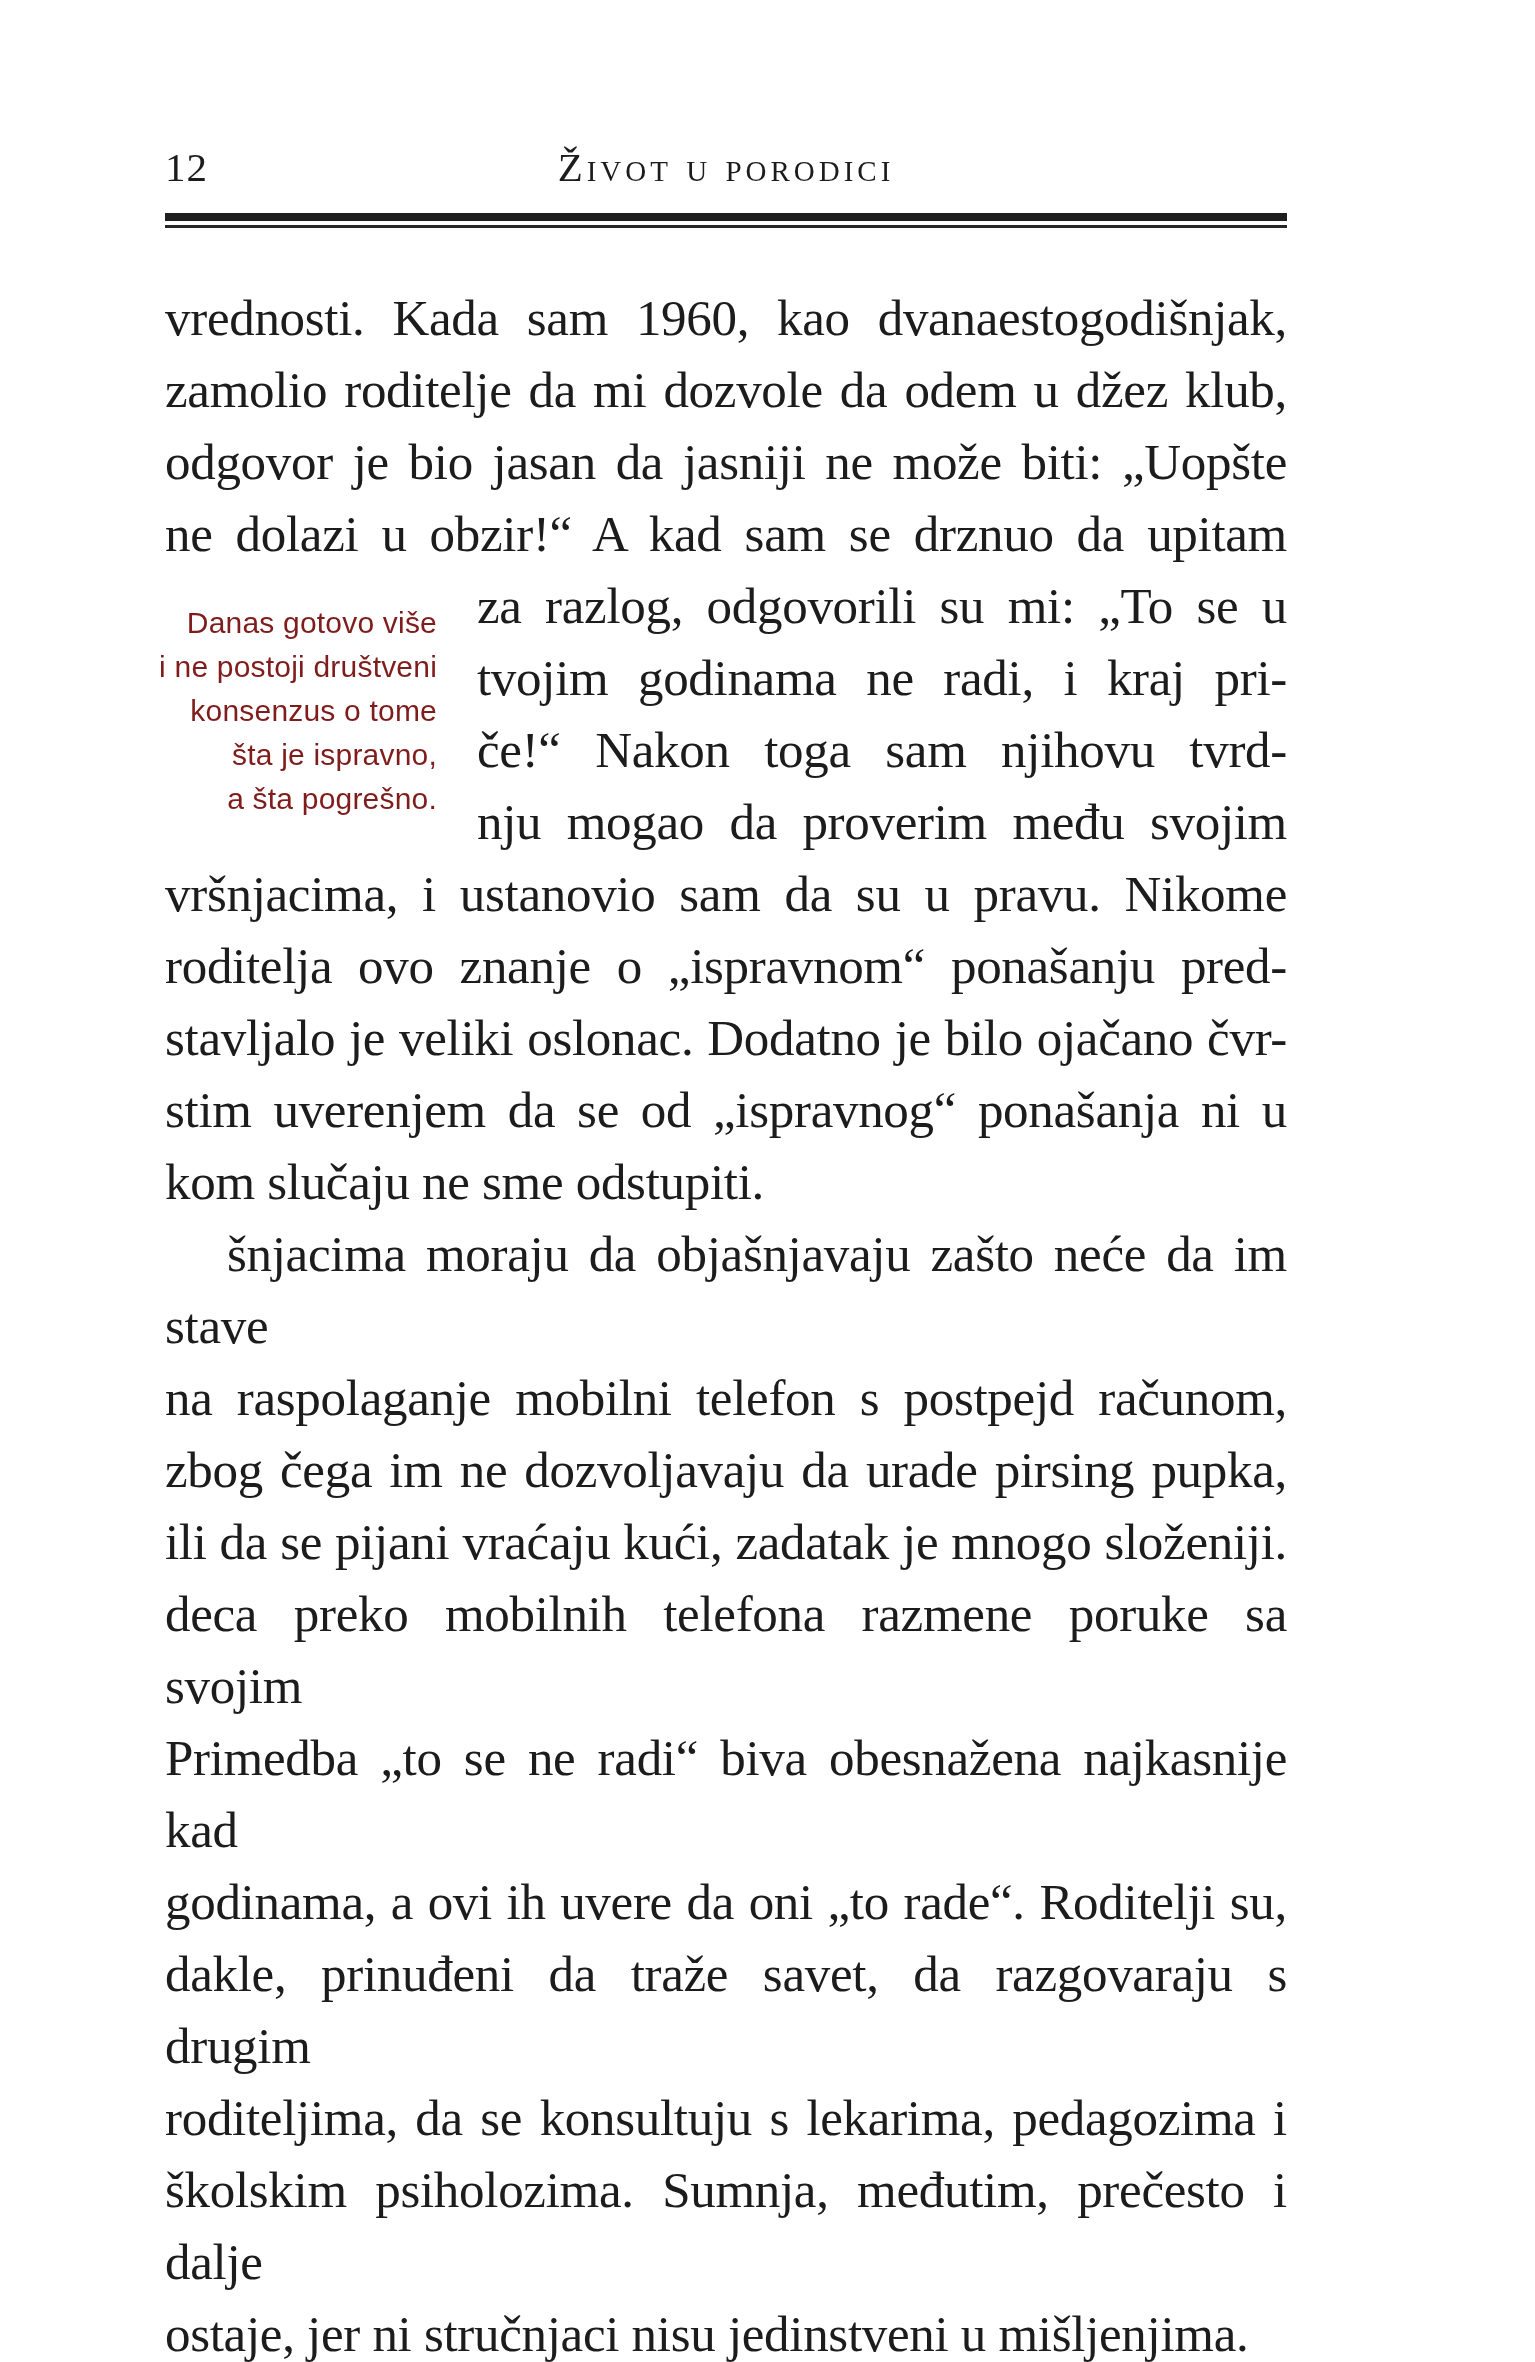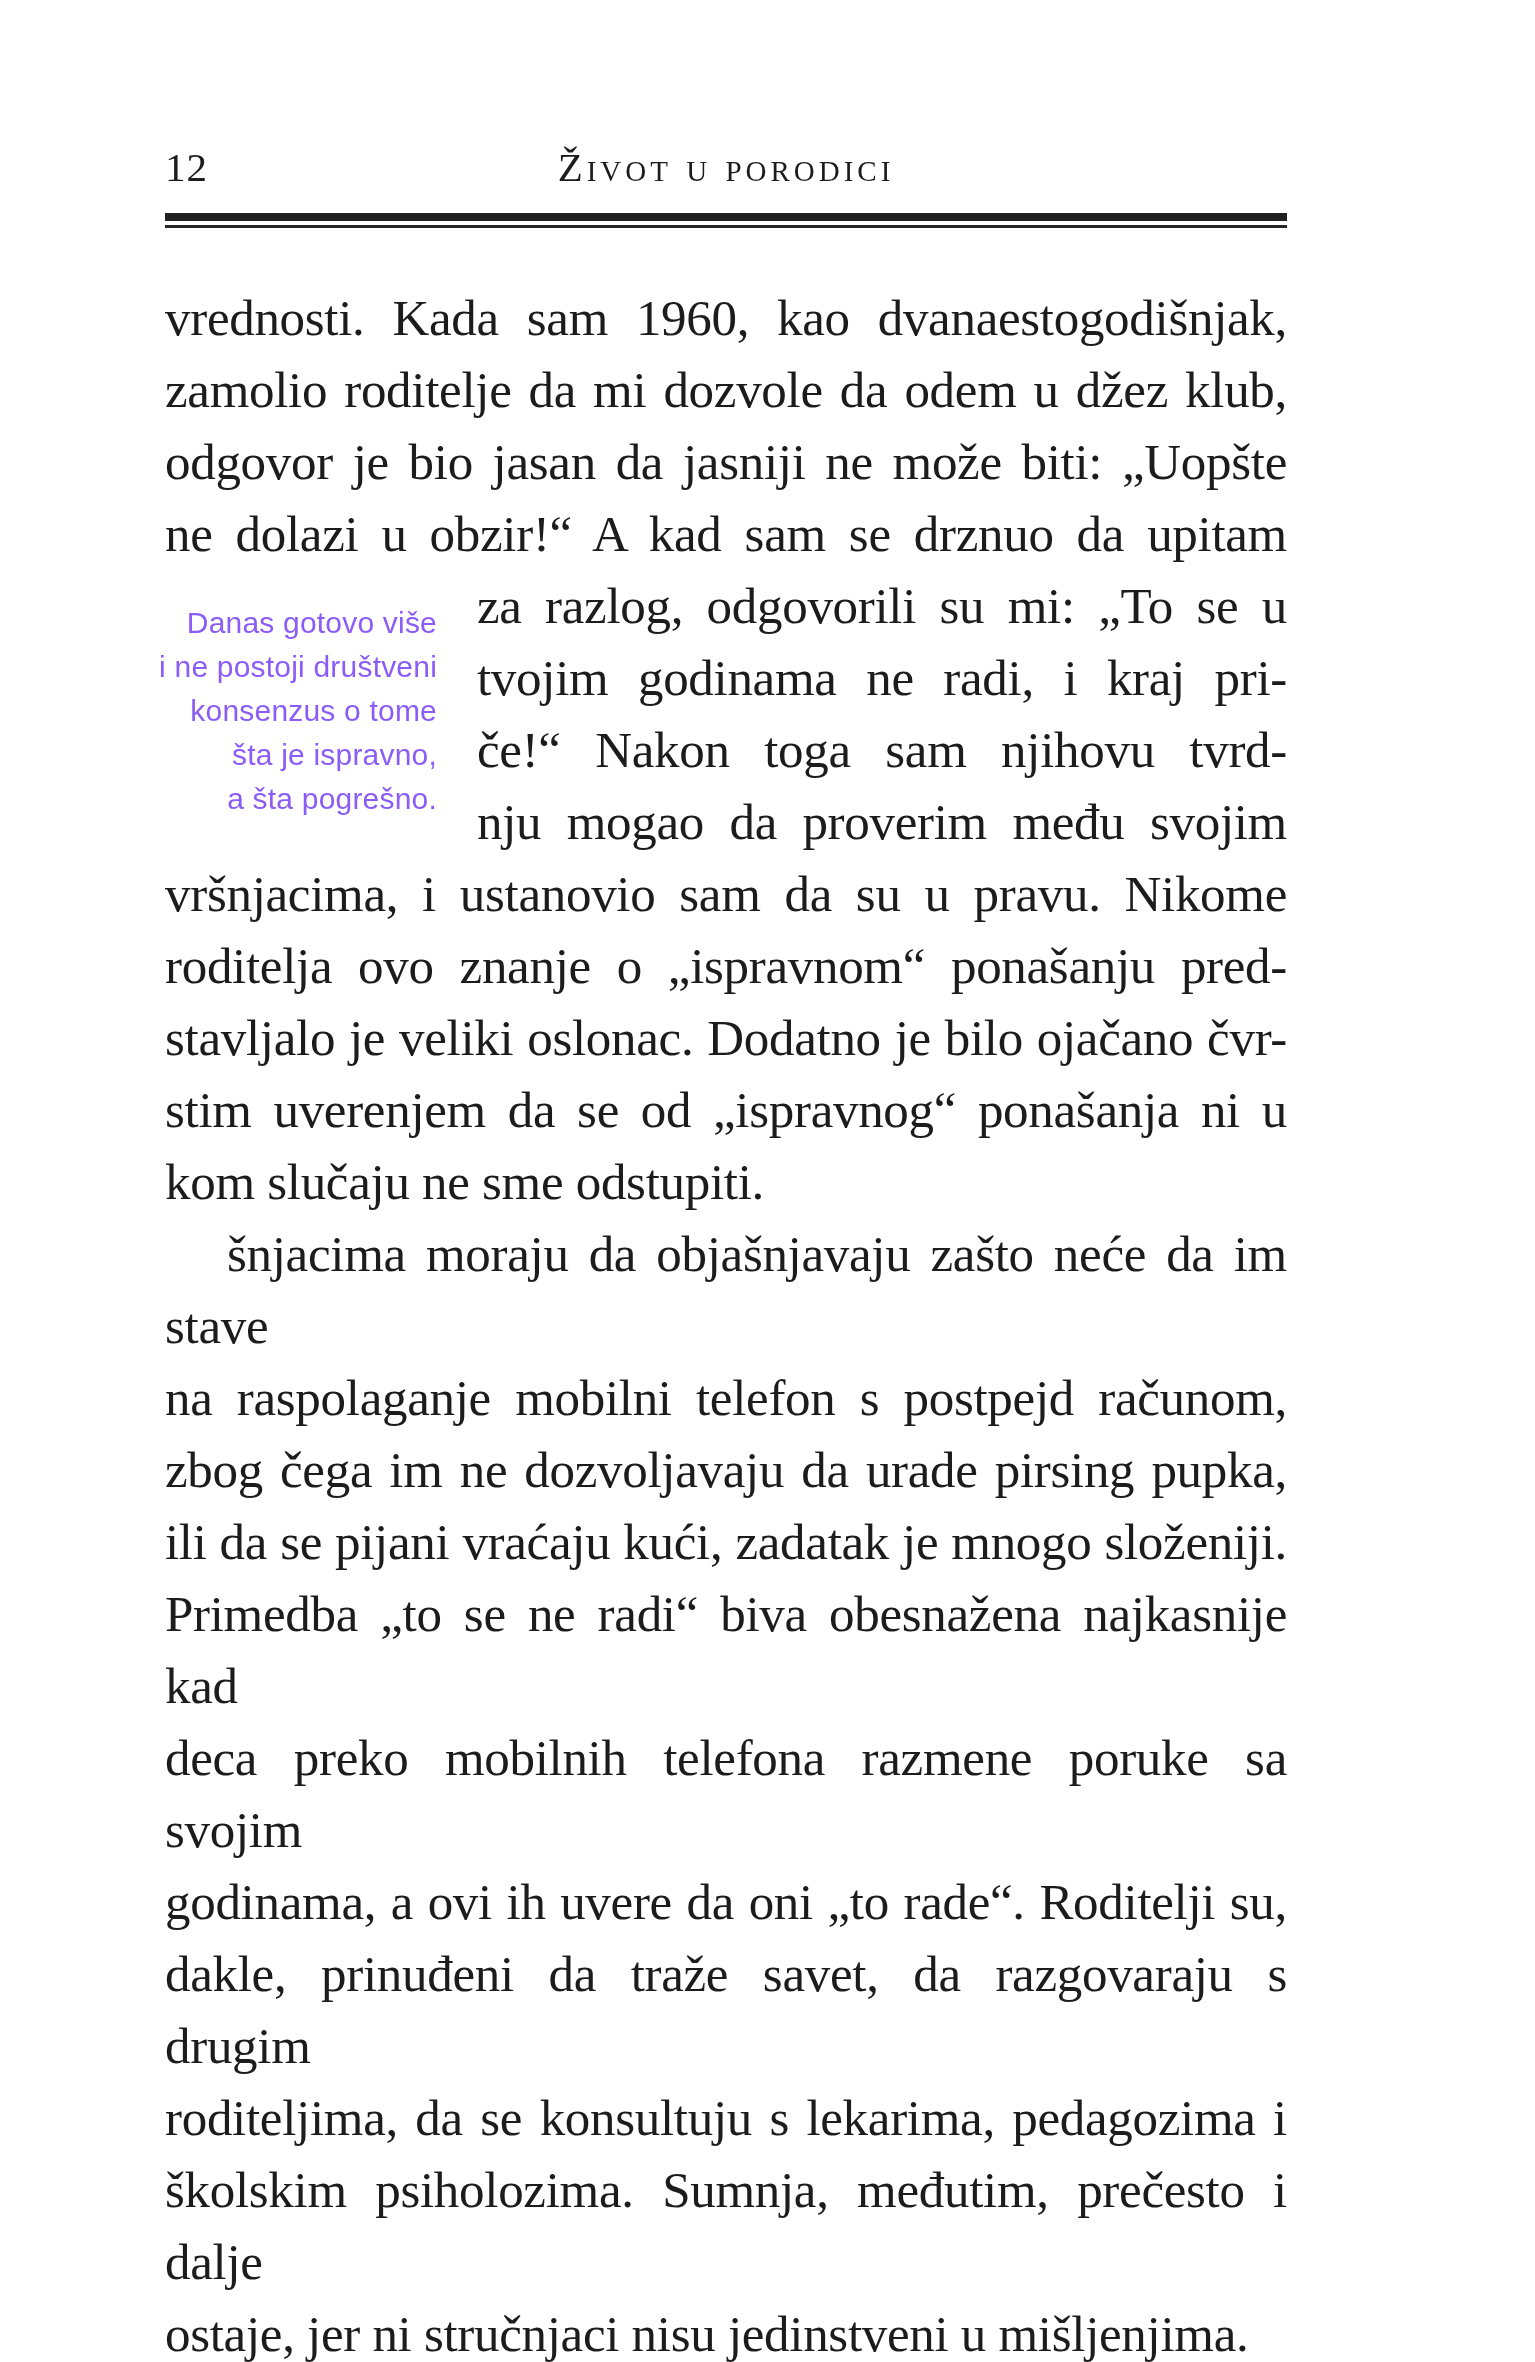"Danas gotovo više" .margin-note { color: #8b5cf6 -> #7f1d1d }
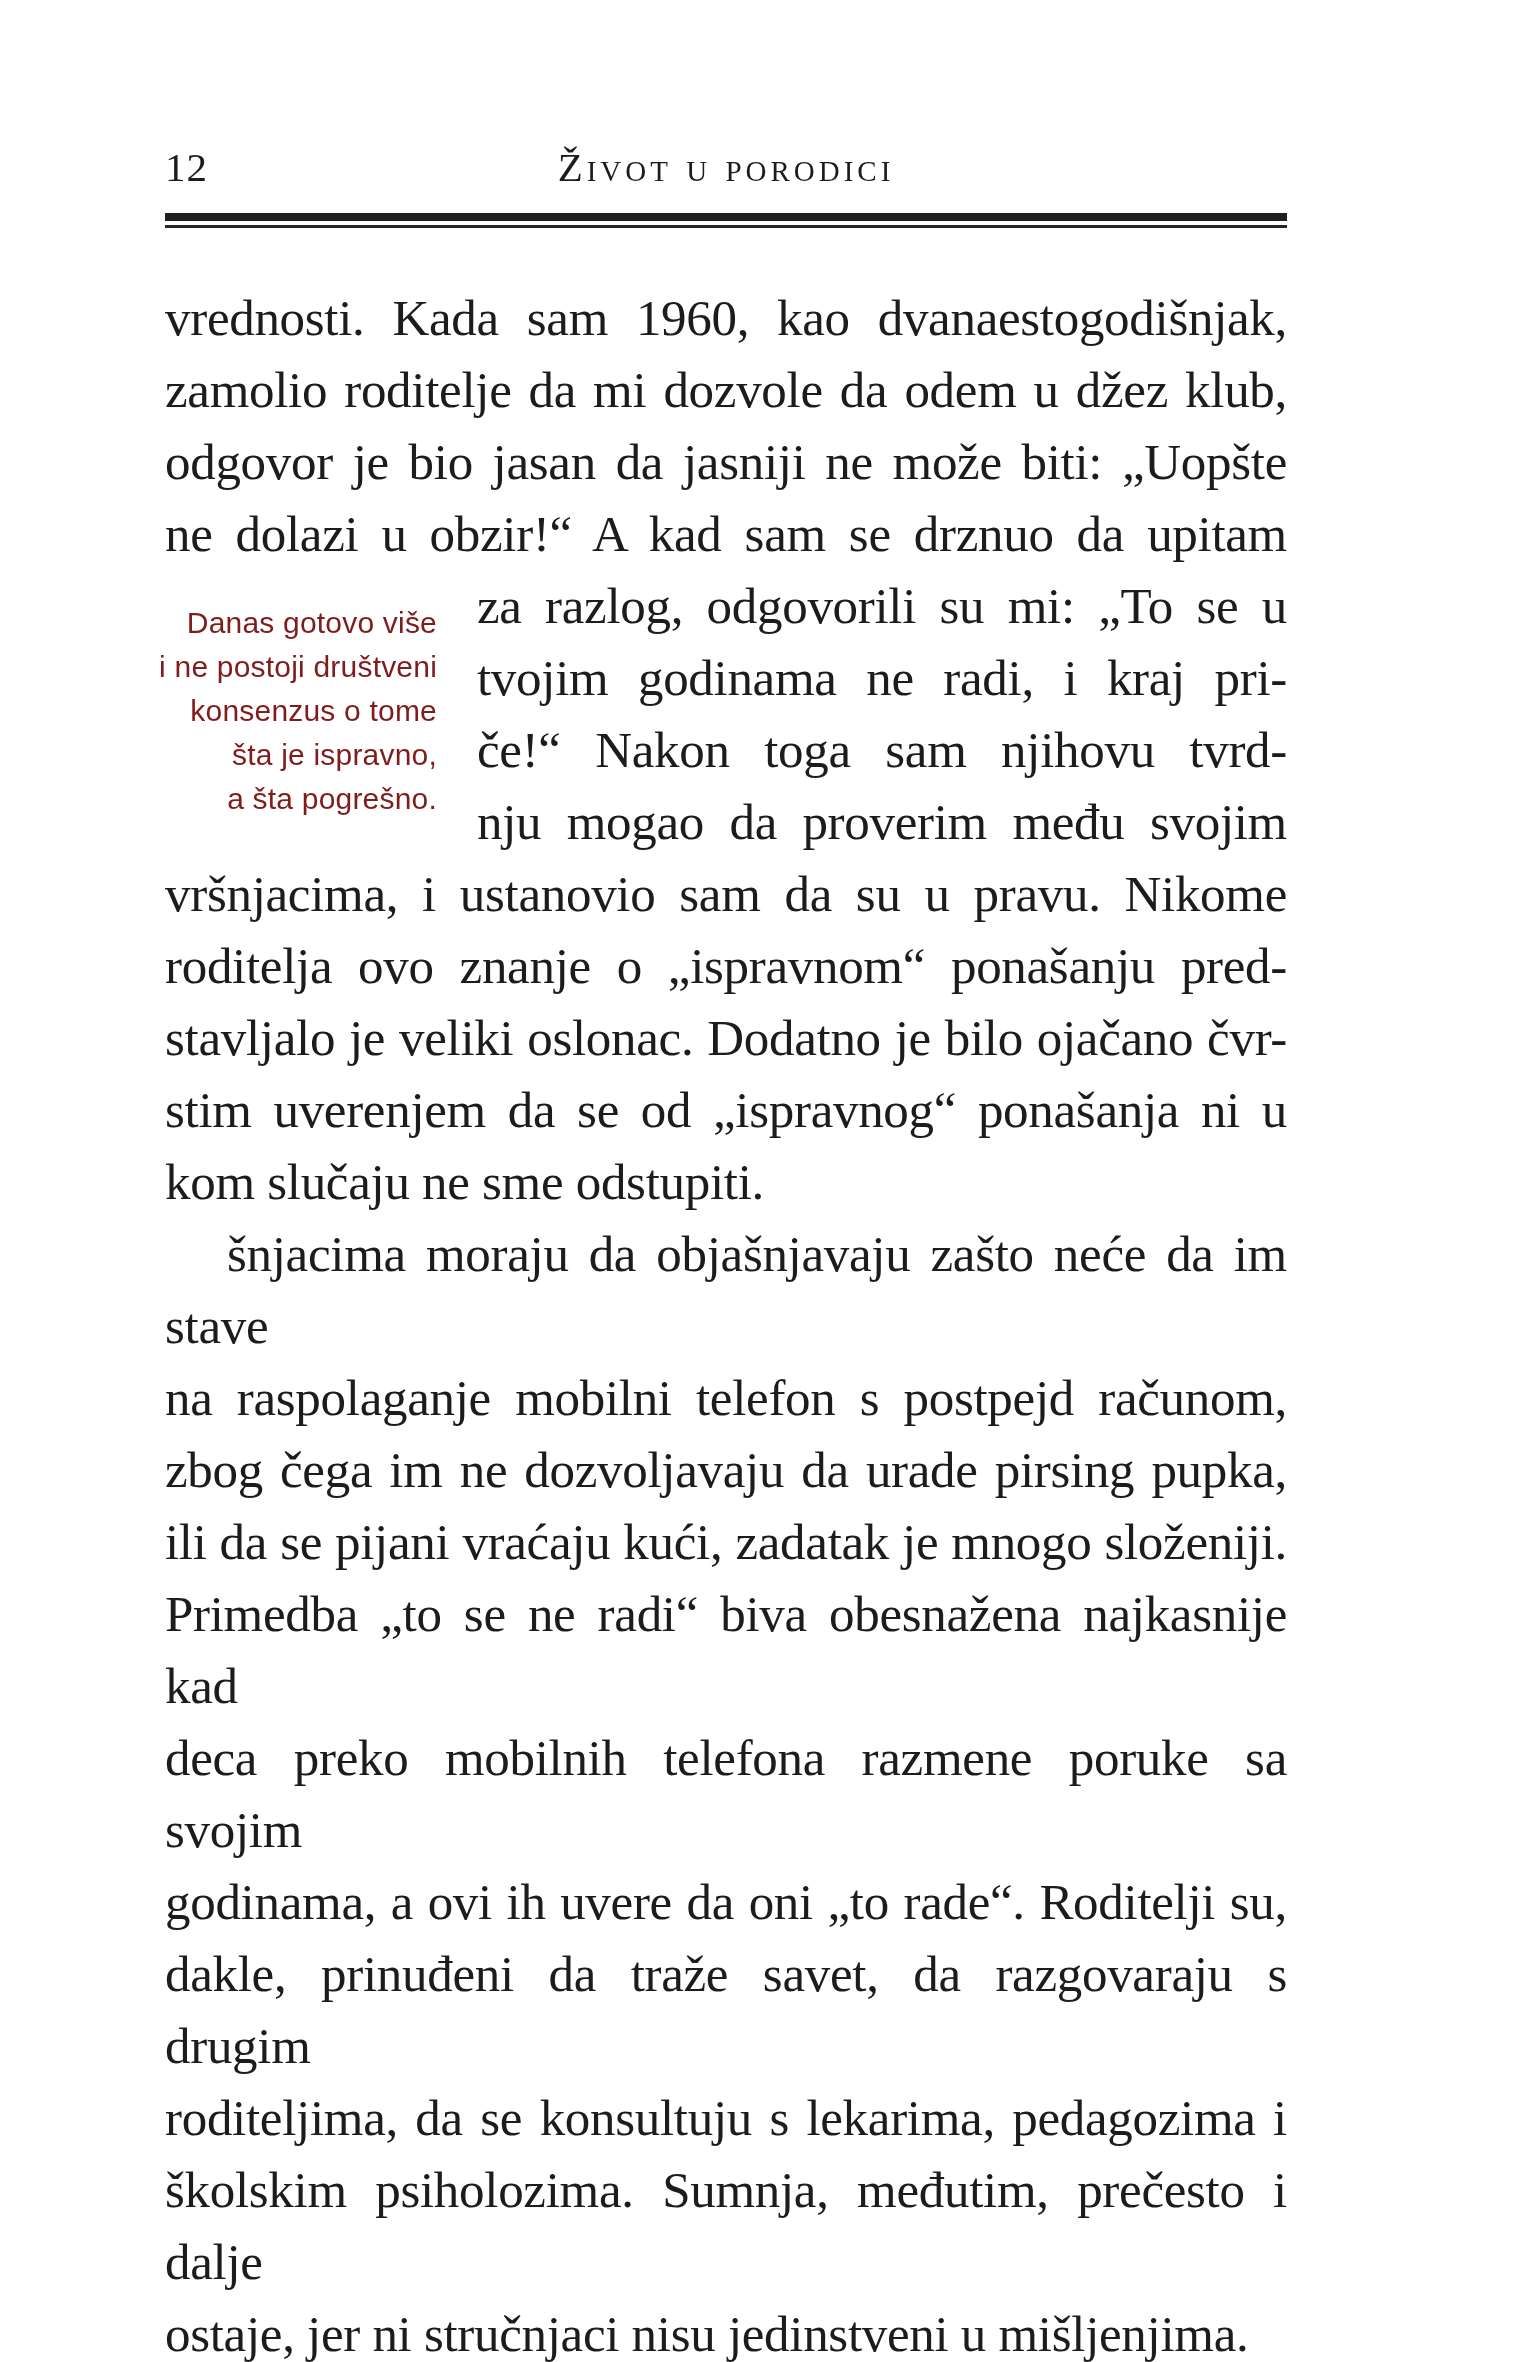"Primedba „to se ne radi“" div.text-line { order: before "deca preko mobilnih telefona razmene" -> after "deca preko mobilnih telefona razmene" }
